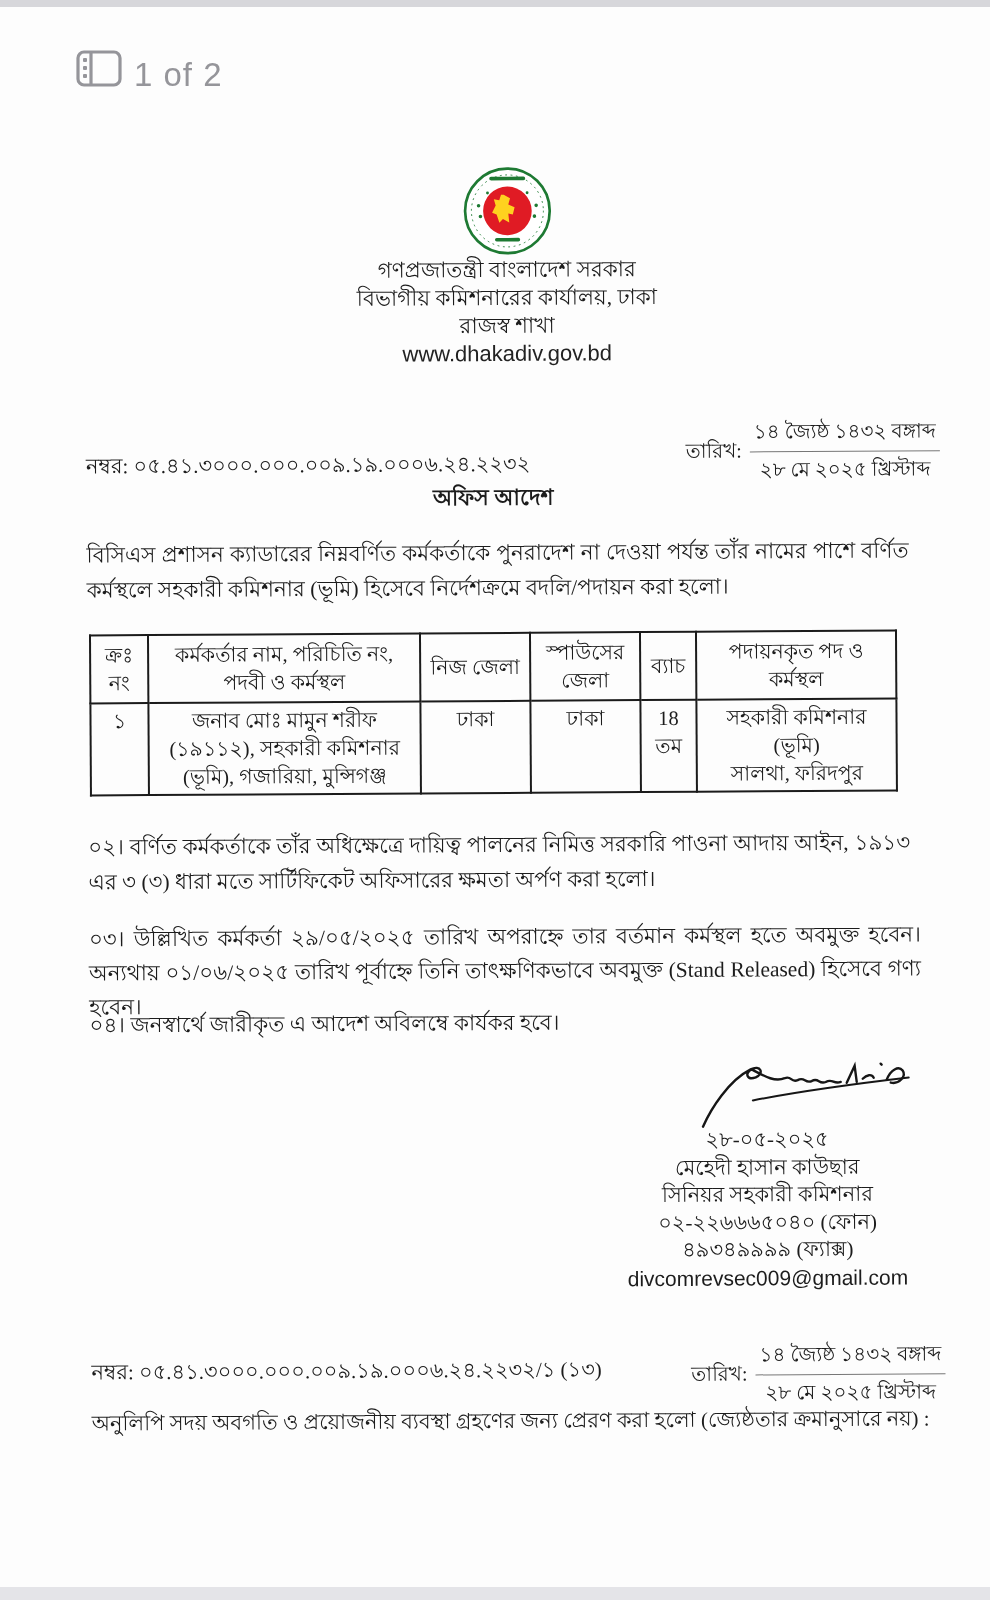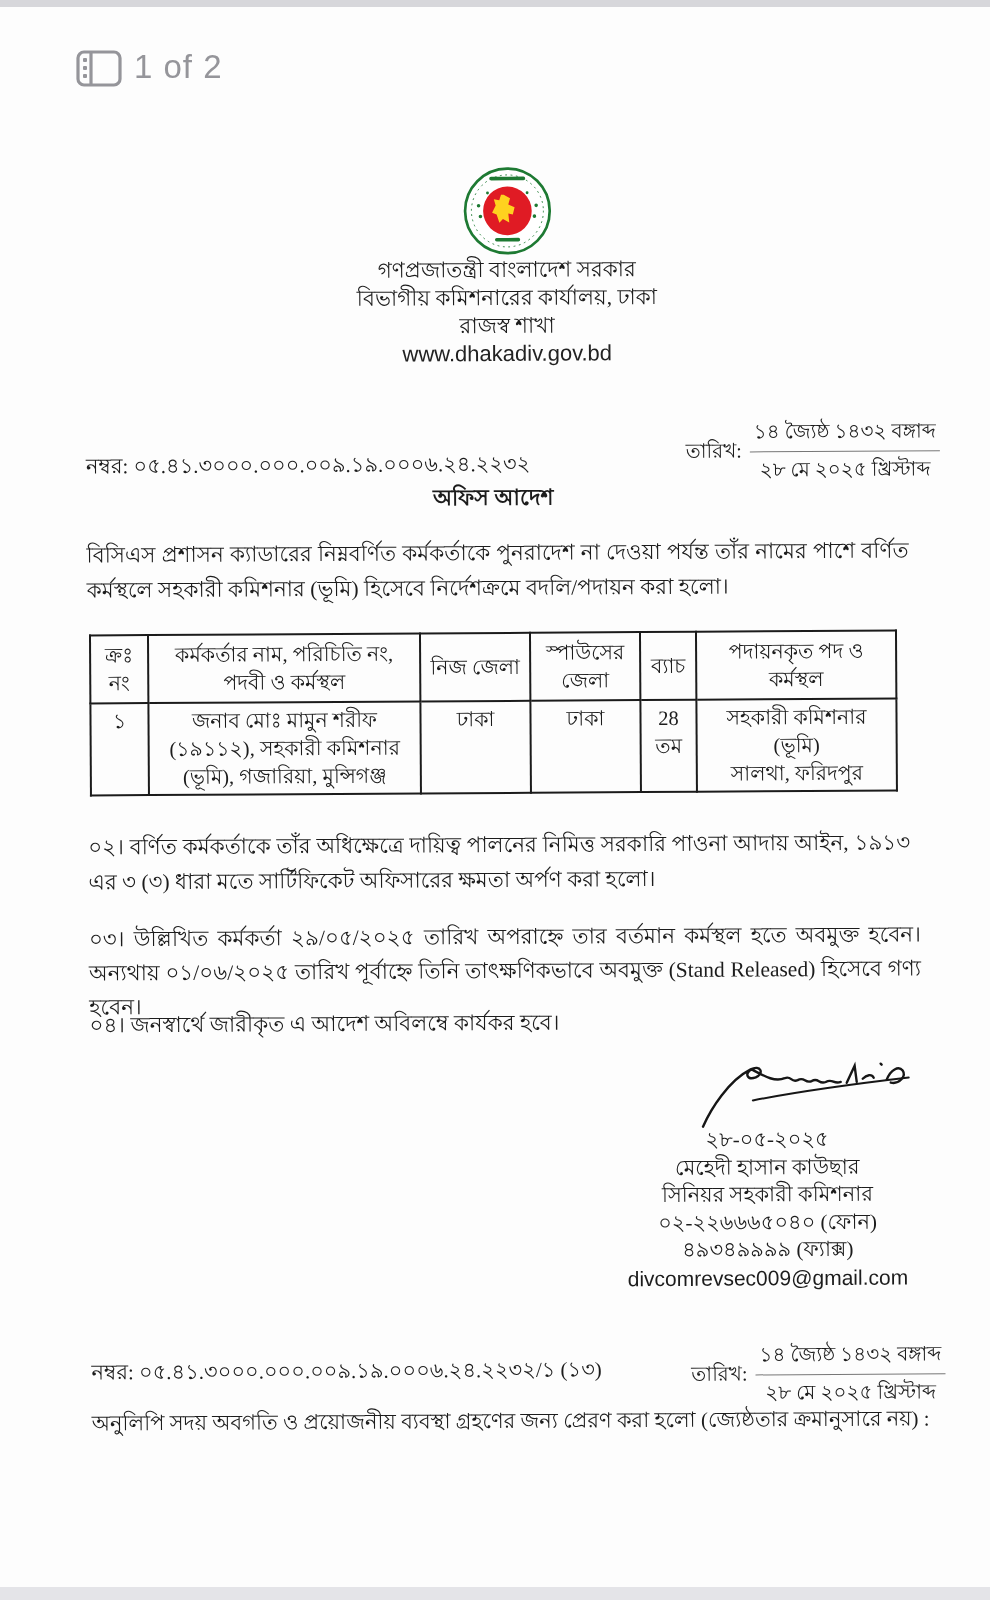"1 of 2" .page-indicator { align-items: flex-start -> flex-end }
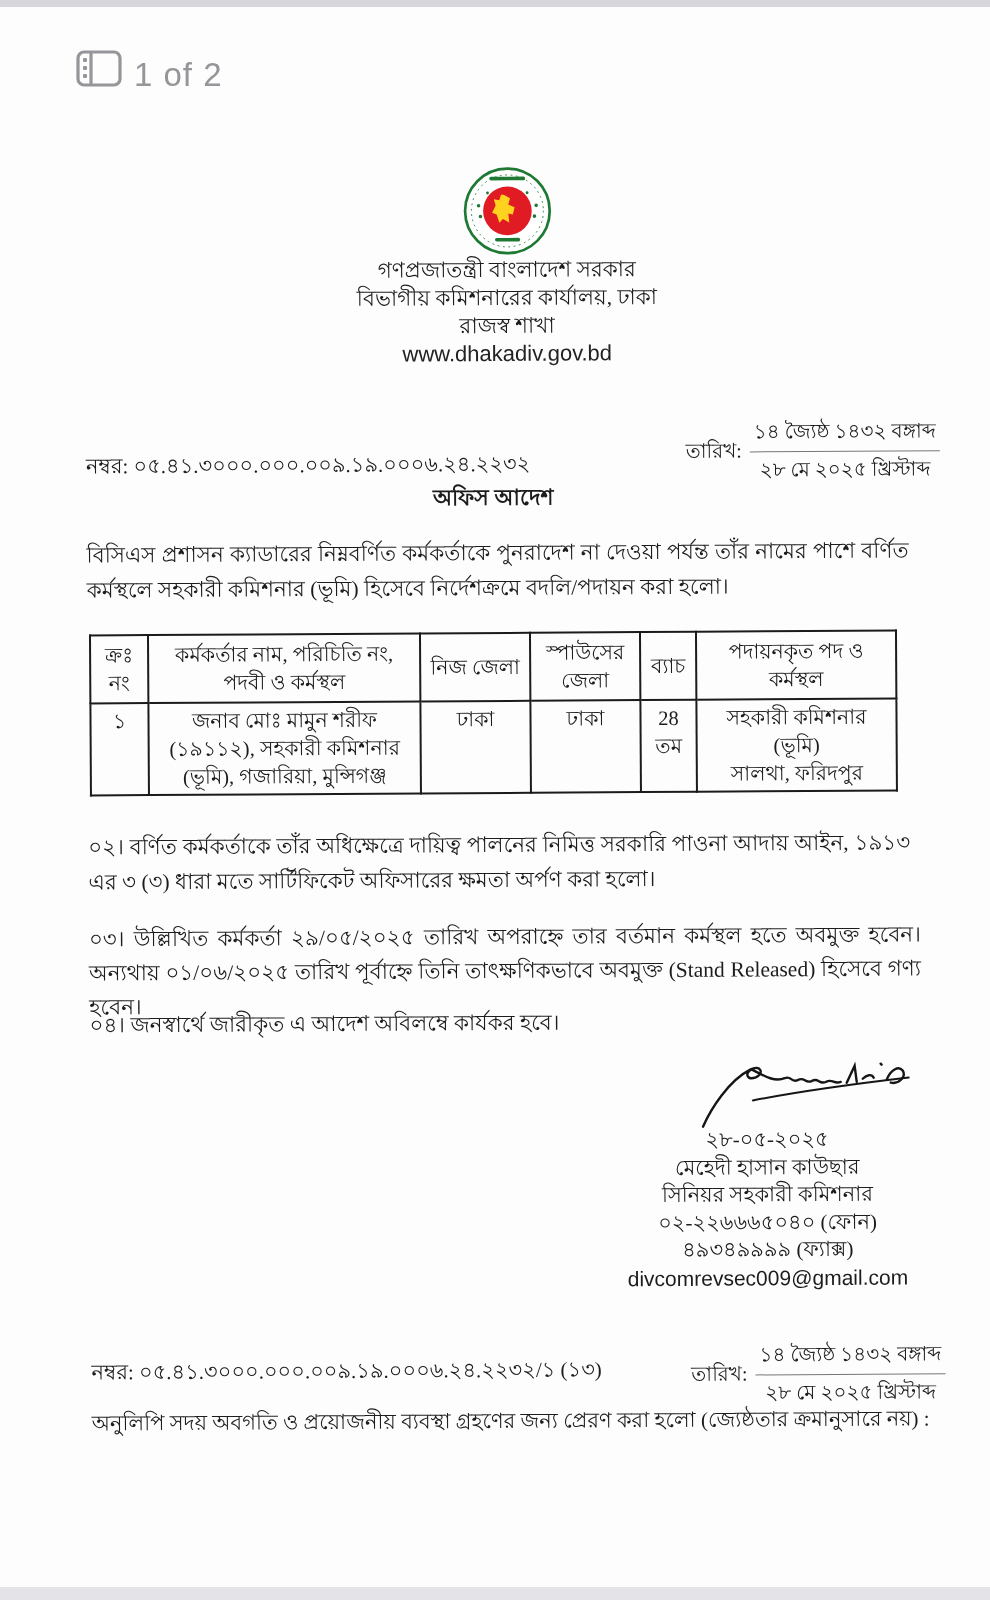"28" td { text: 28 -> 18 }
